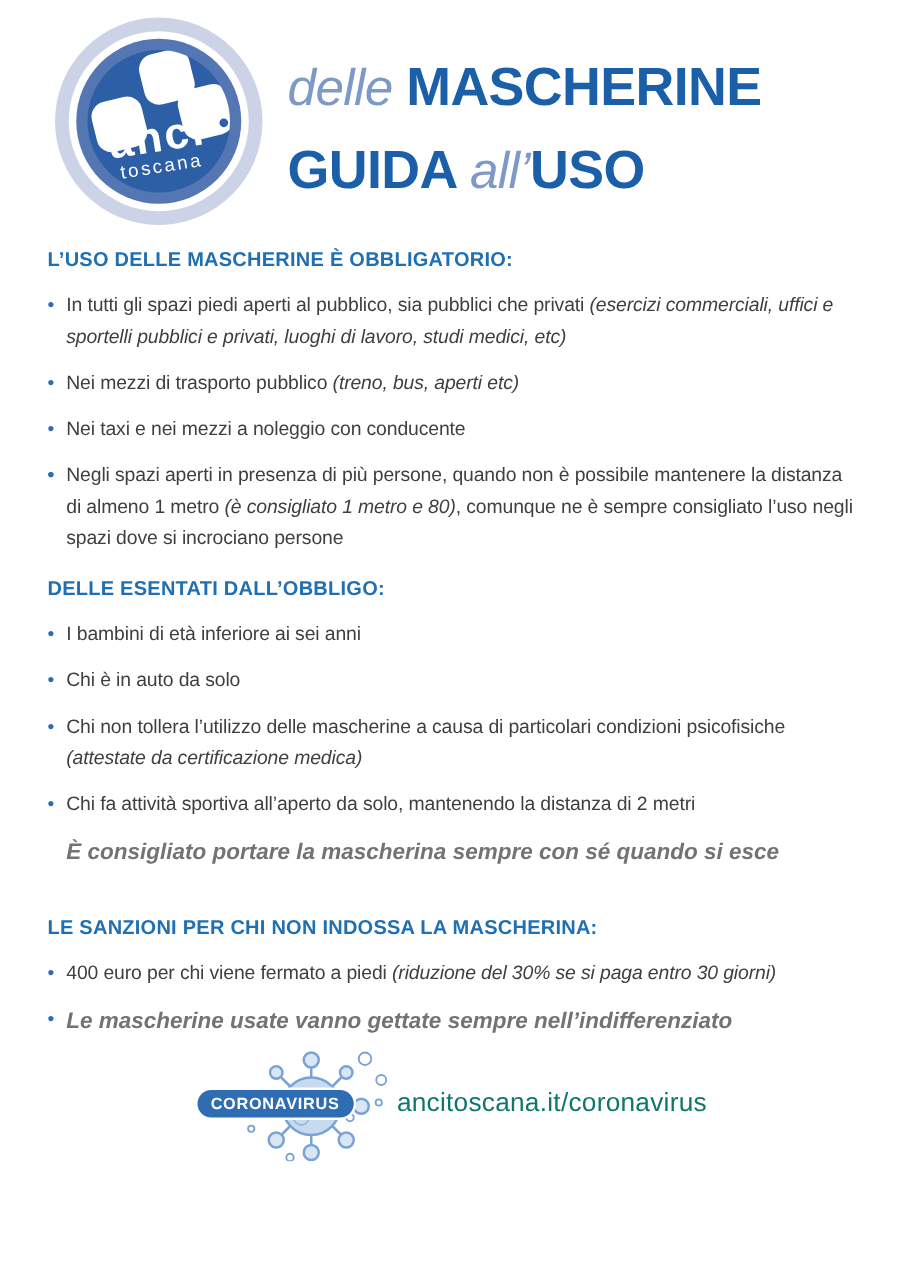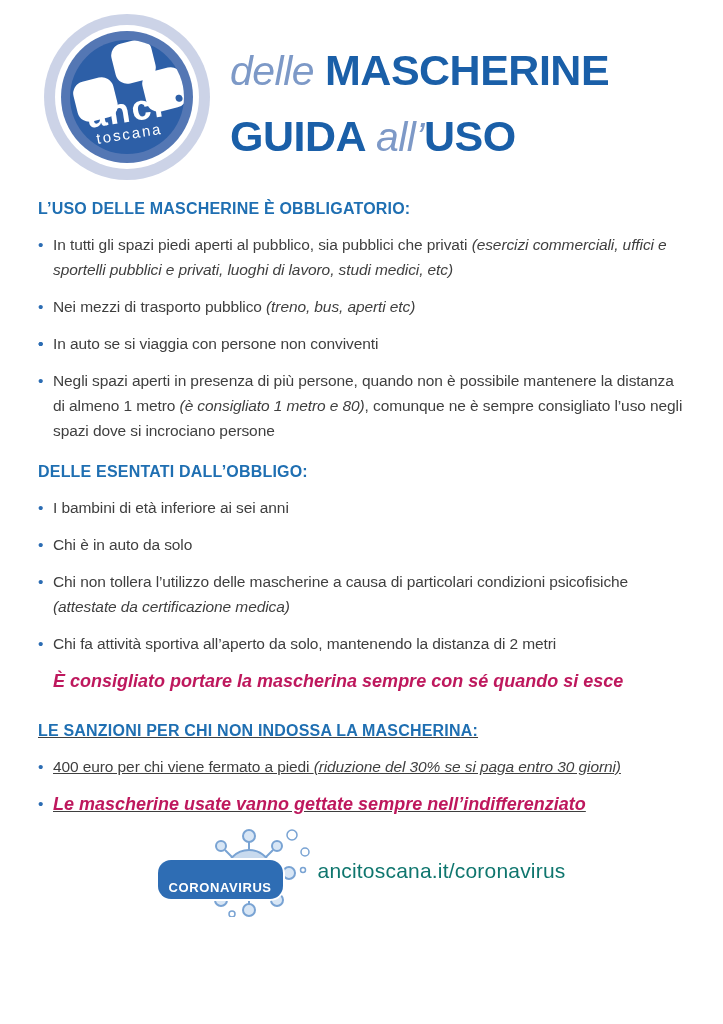"Nei taxi e nei mezzi" span { html: none -> <span><span>Nei taxi e nei mezzi a noleggio con conducente</span></span> }
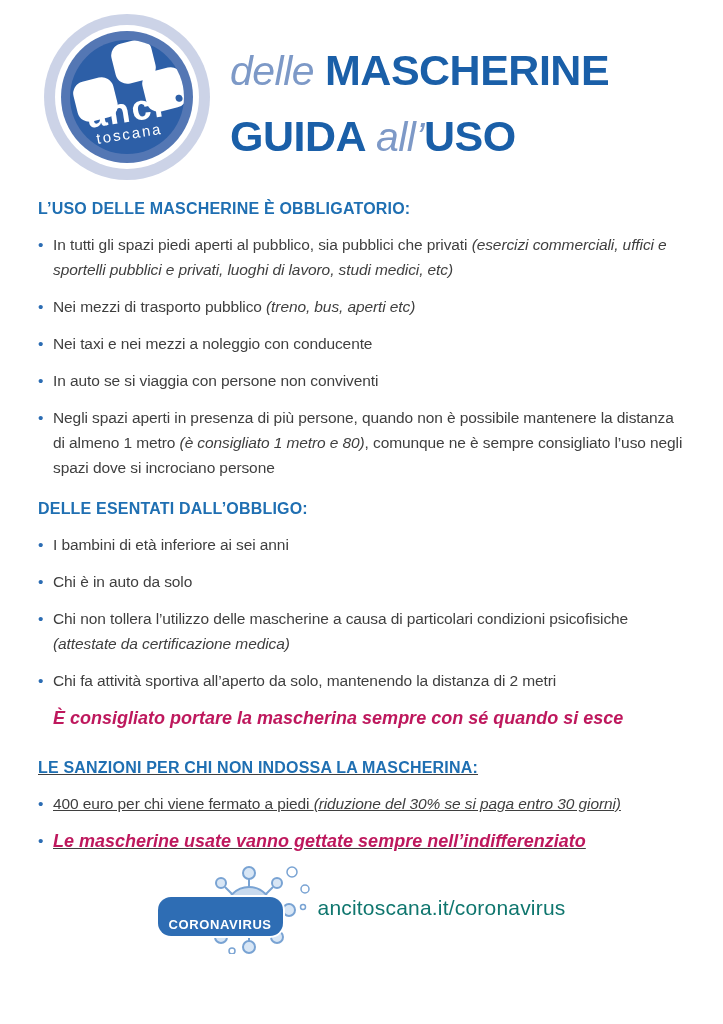"In auto se si viaggia" span { html: <span><span>In auto se si viaggia con persone non conviventi</span></span> -> none }
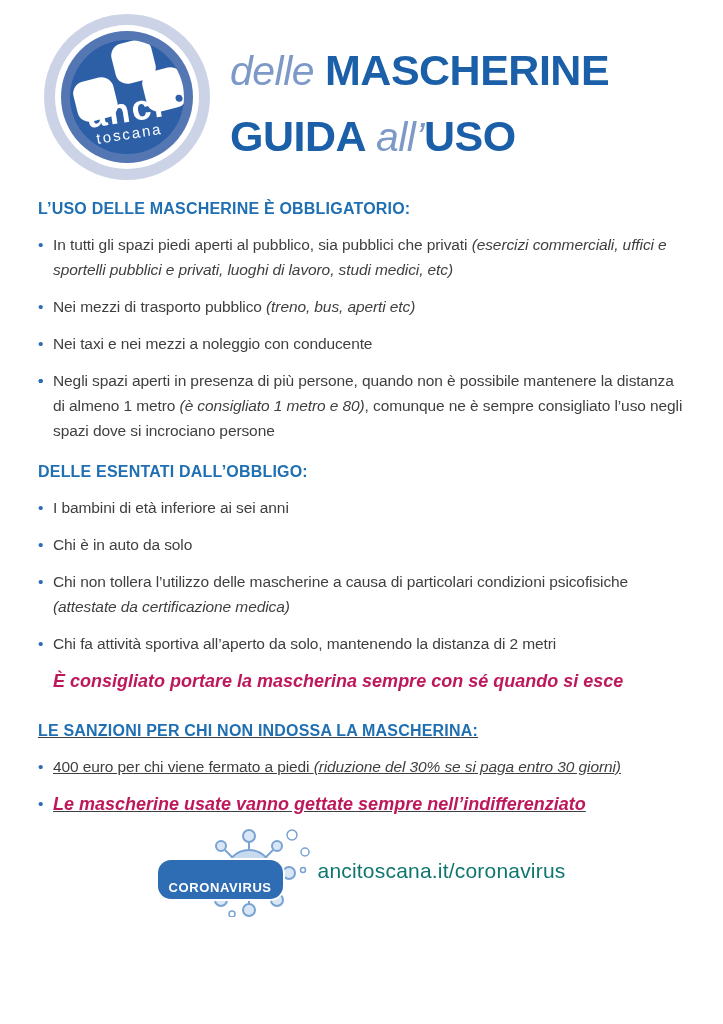"È consigliato portare la mascherina" .note { color: #be185d -> #737373 }
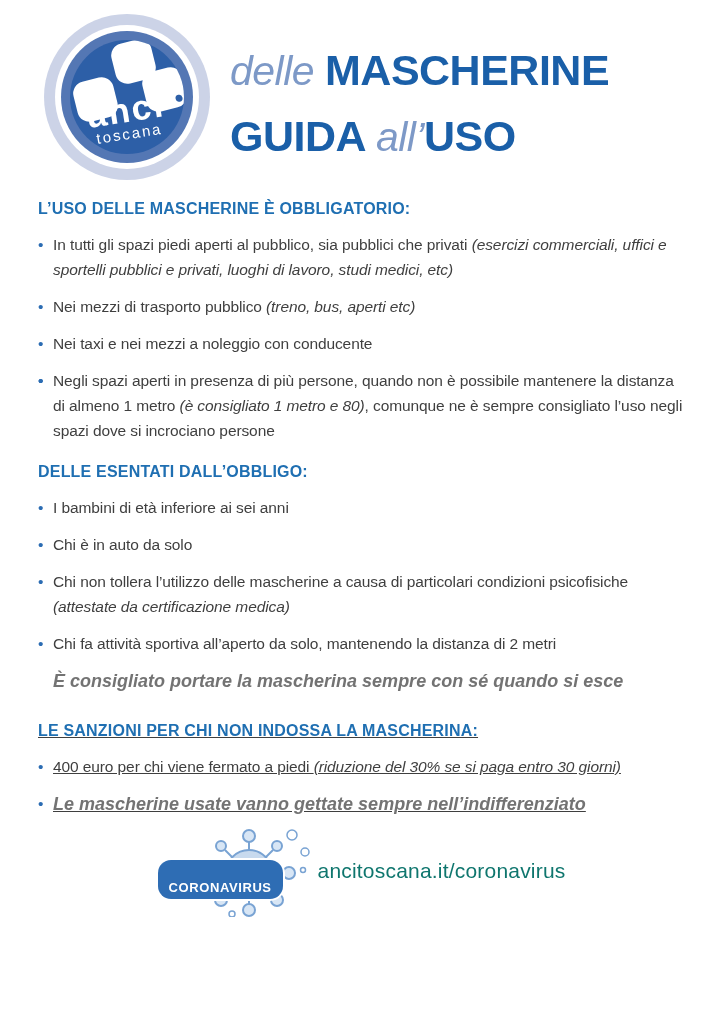"LE SANZIONI PER CHI NON" .section-sanzioni { margin-top: 24px -> 36px; text-decoration: underline -> none }
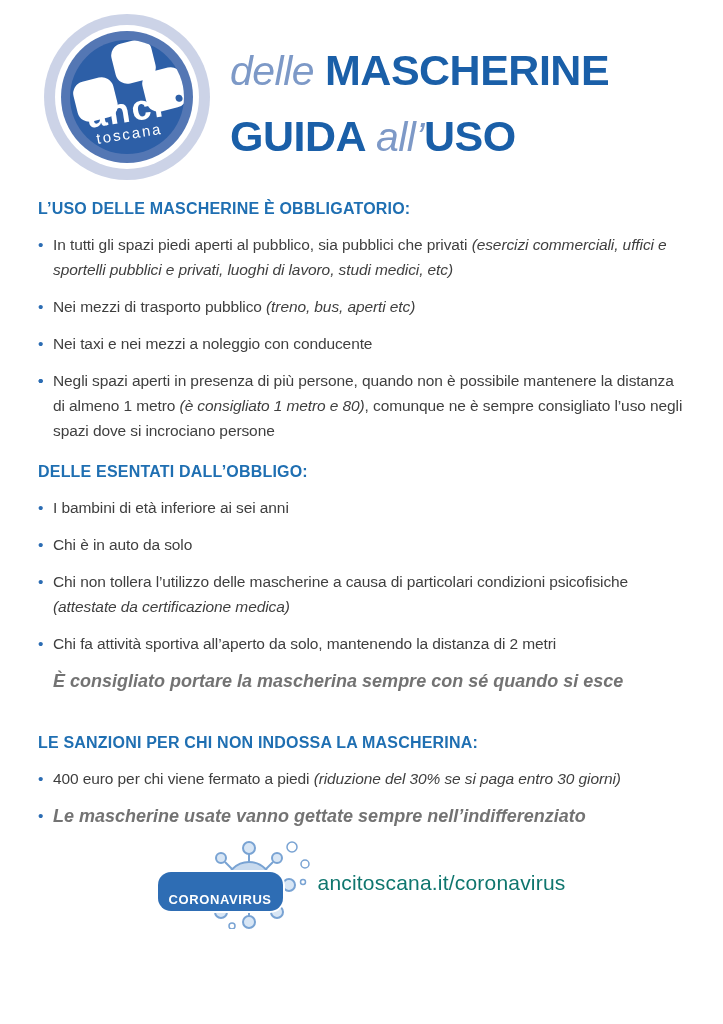"CORONAVIRUS" .badge { padding: 20px 11px 4px -> 3px 11px 4px }
